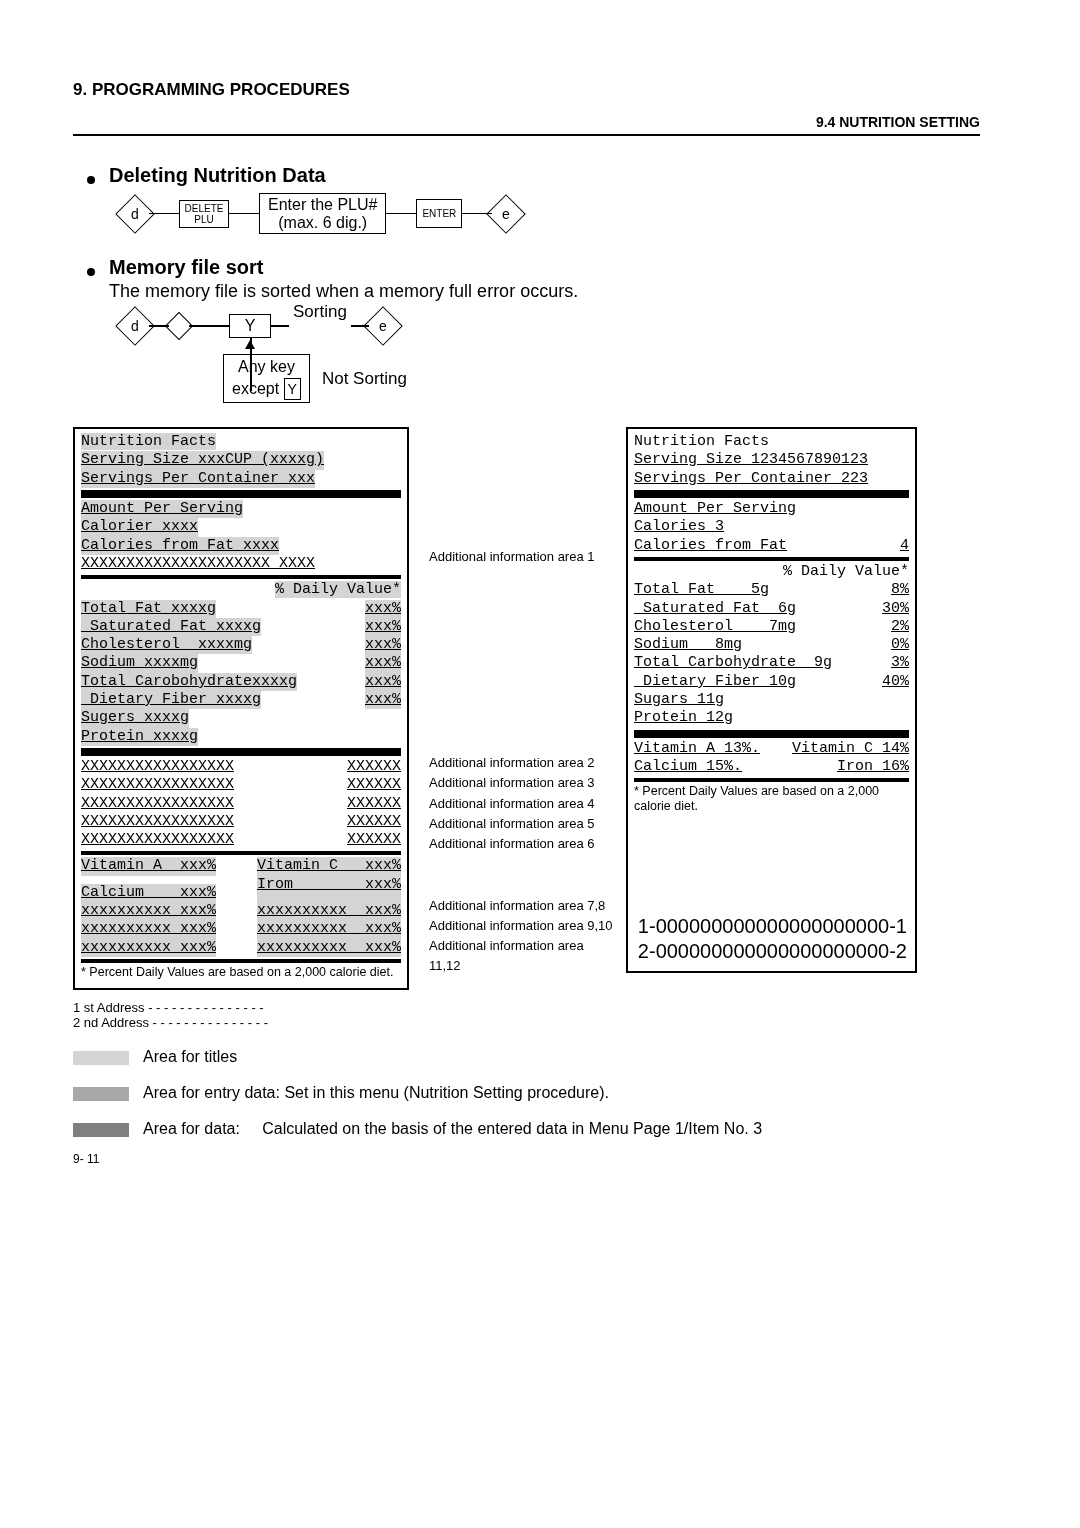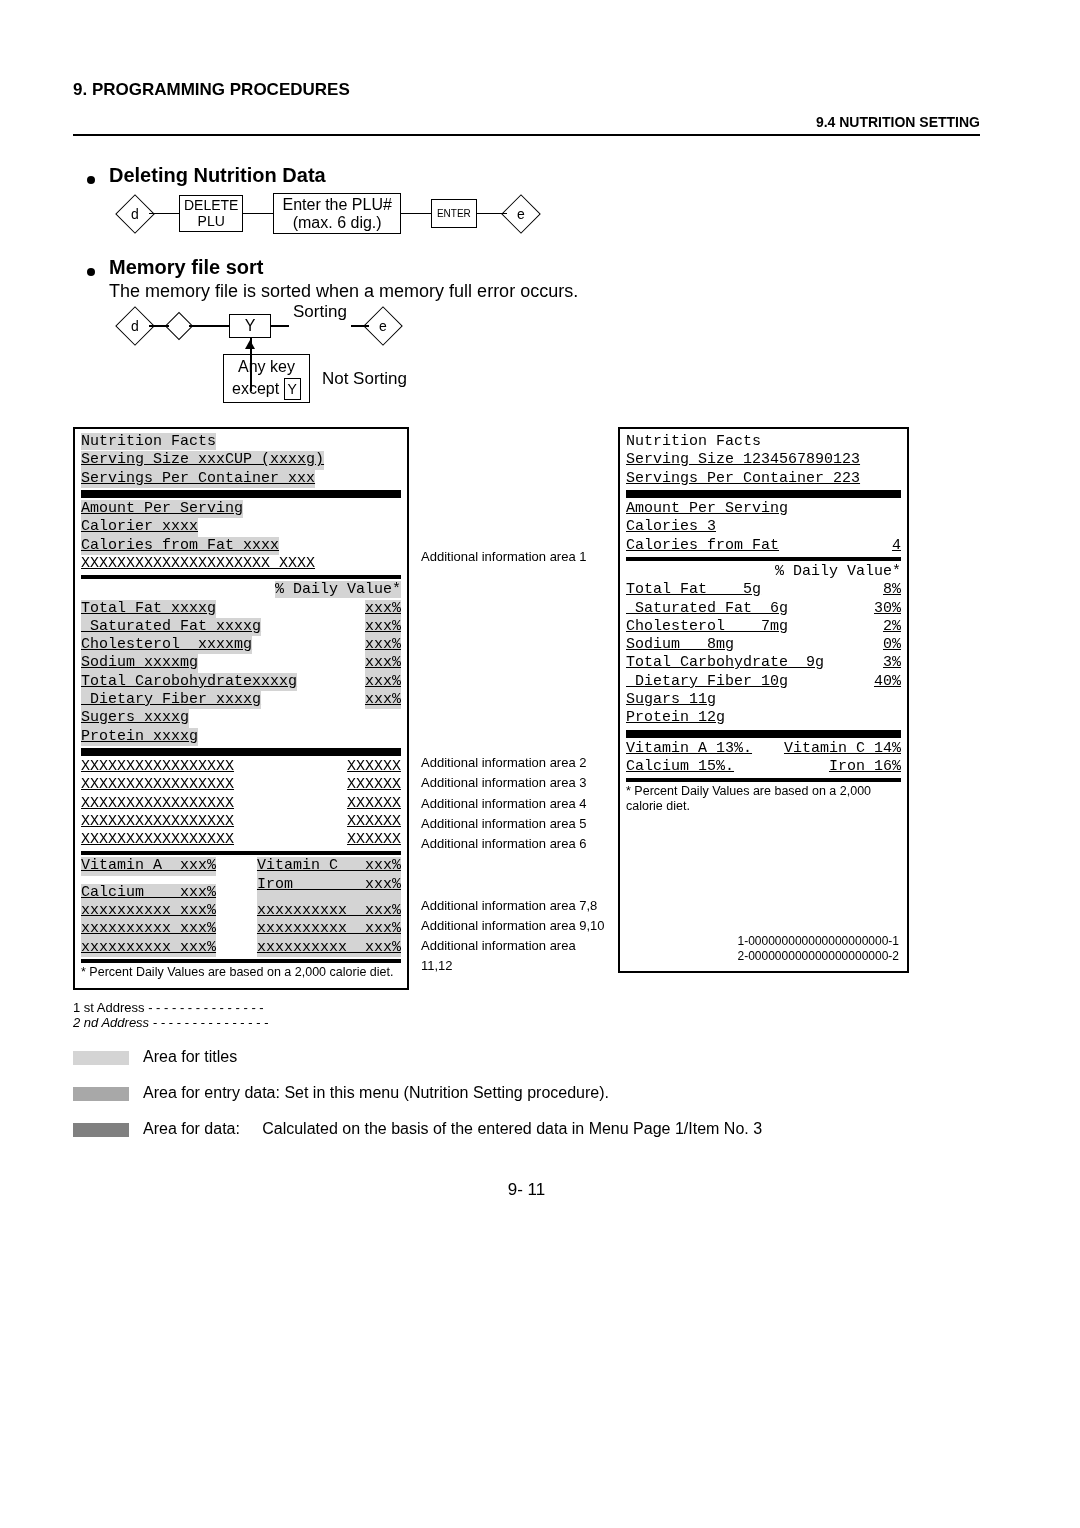"DELETE" div.node-box { font-size: 14px -> 10px }
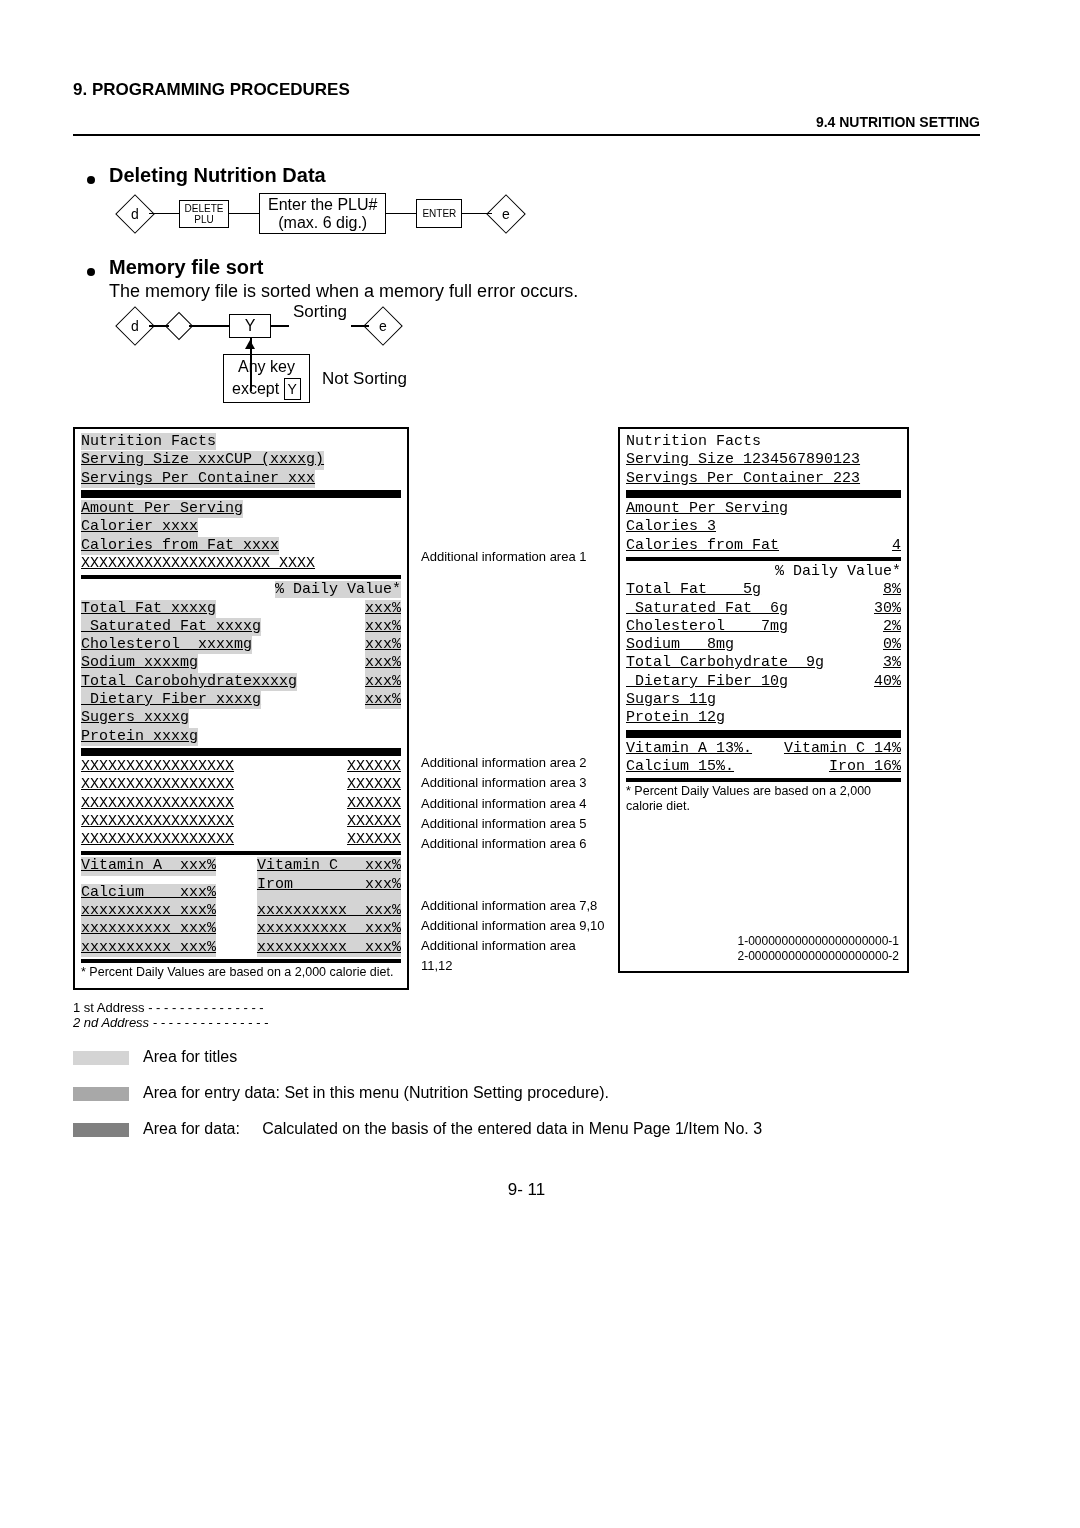"Additional information area 1" .mid-col { margin-left: none -> 8px }
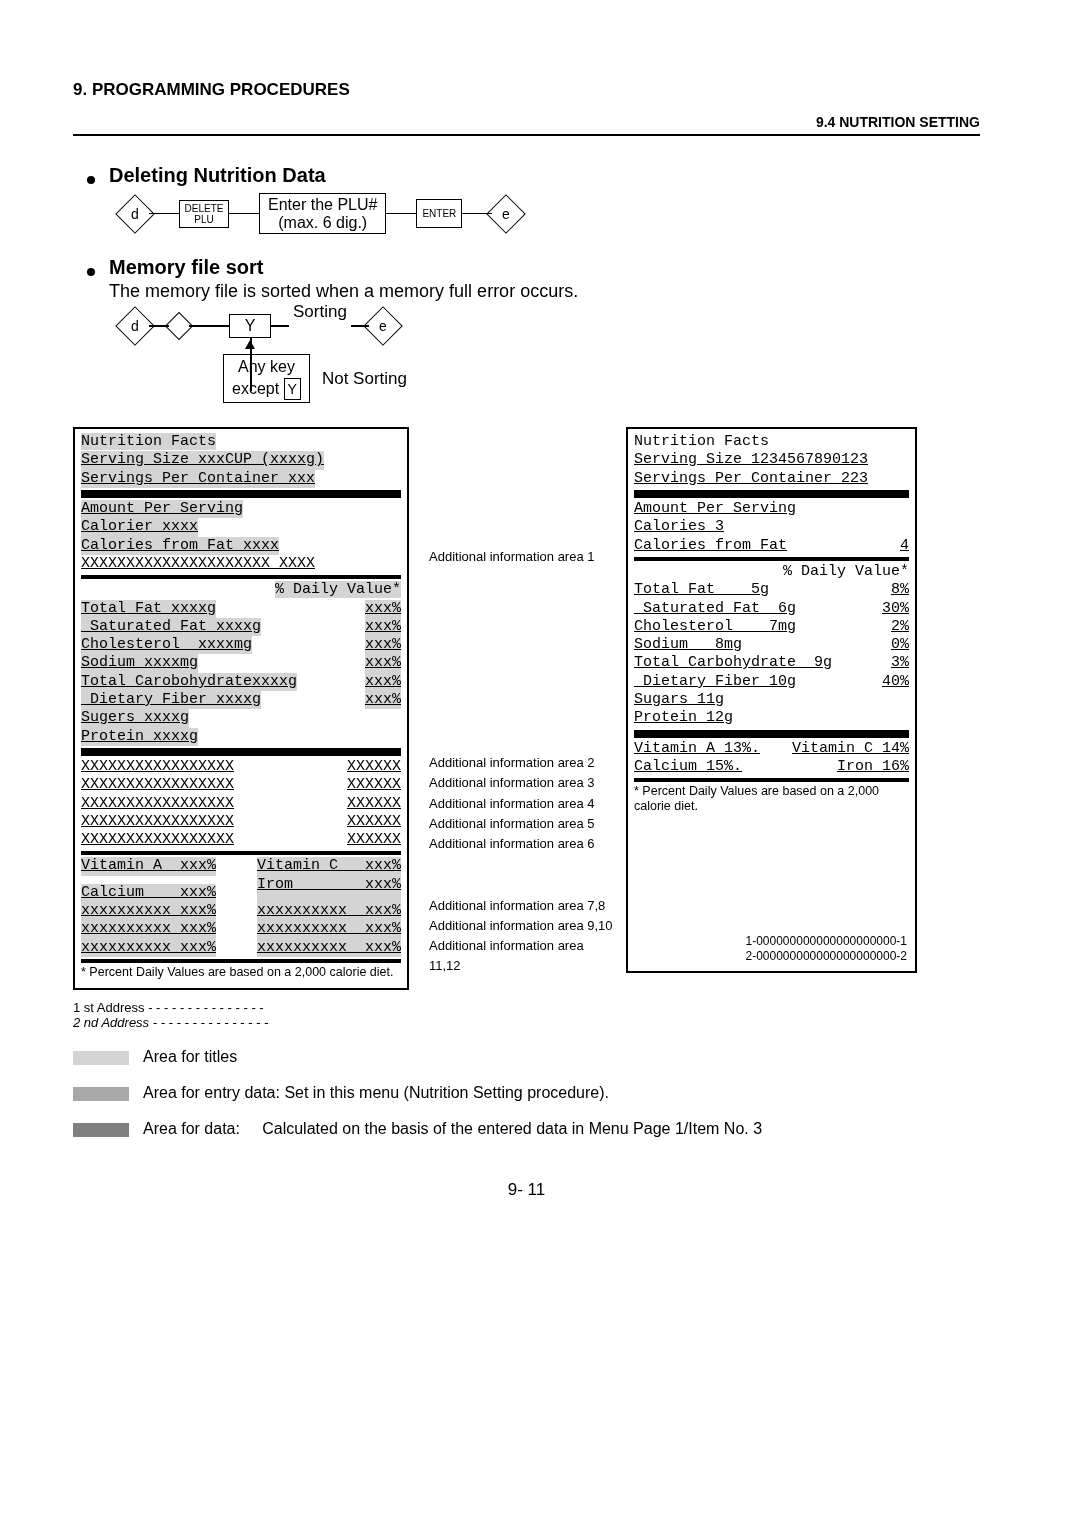"1-000000000000000000000-1" .right-codes { font-size: 12px -> 20px }
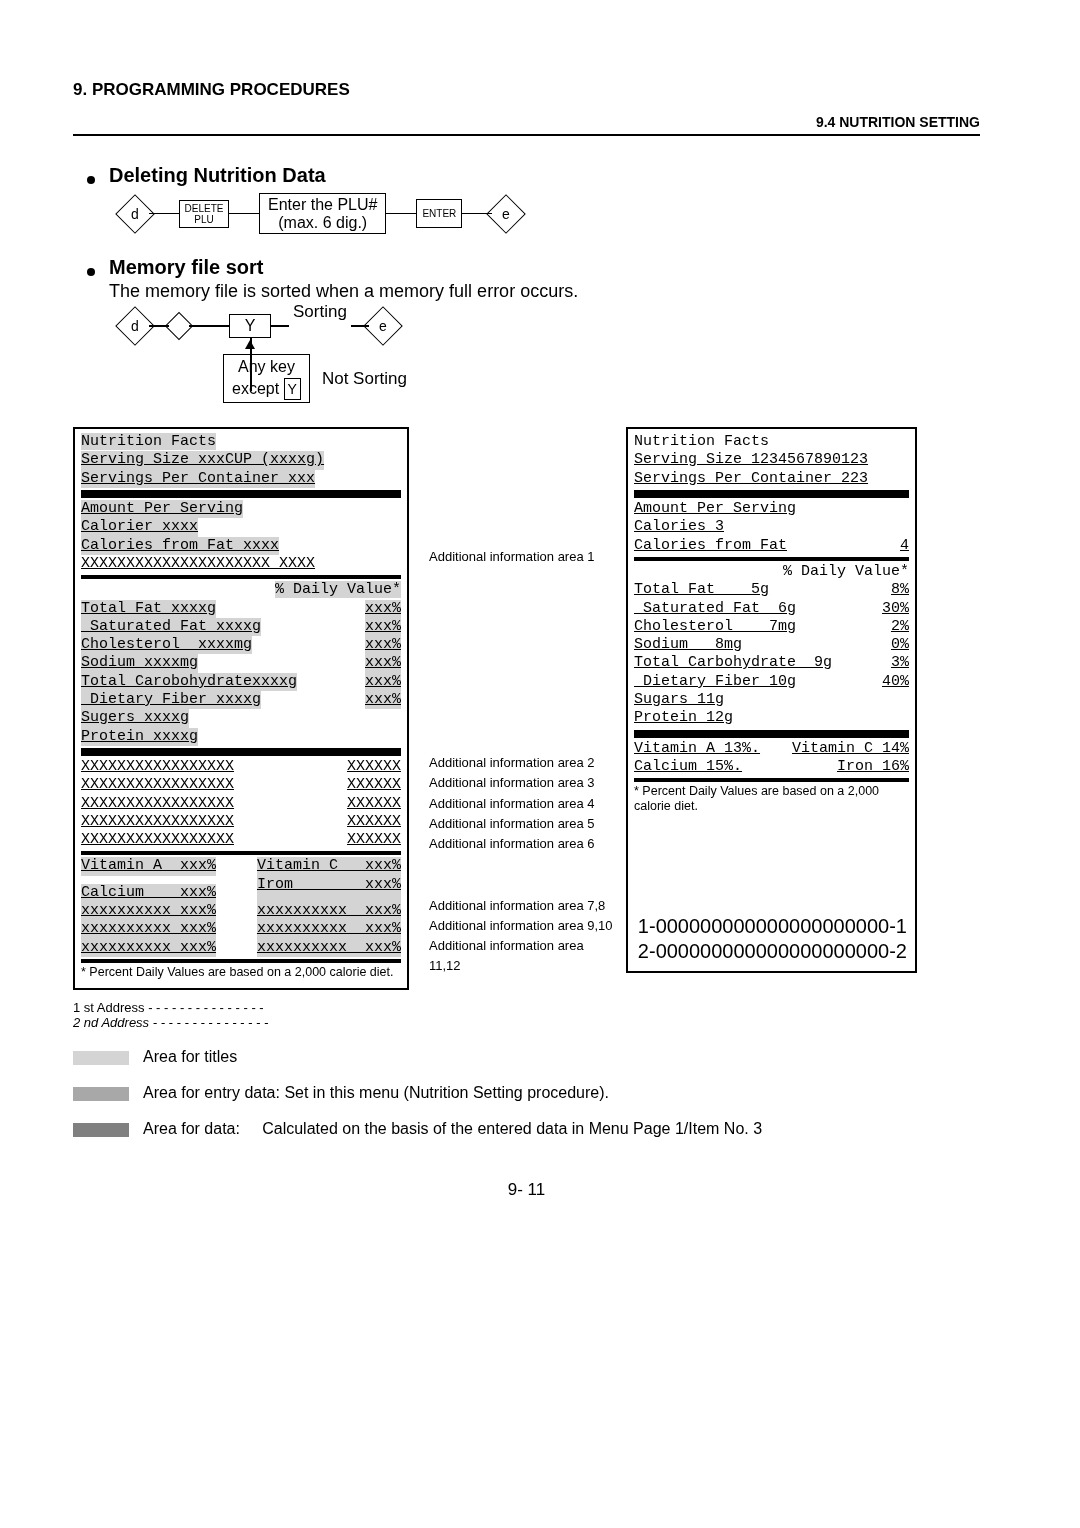"2 nd Address - -" div.address-lines { font-style: italic -> none }
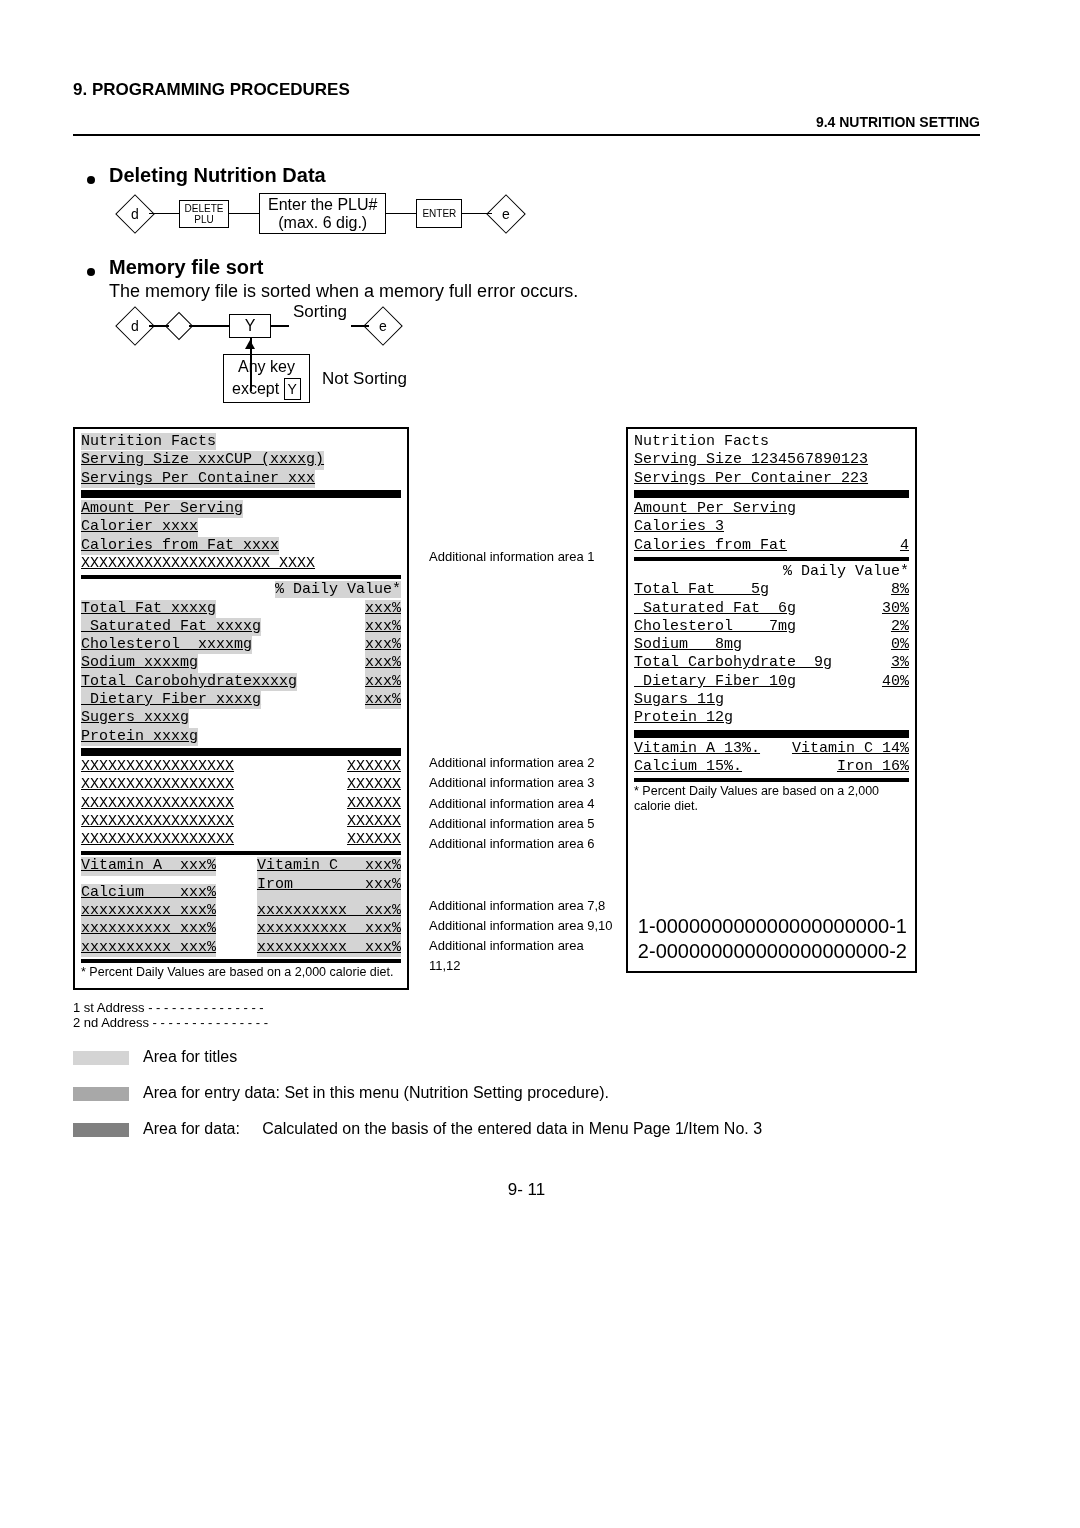"9- 11" .page-no { font-size: 17px -> 12px; margin-top: 42px -> 14px; text-align: center -> left }
